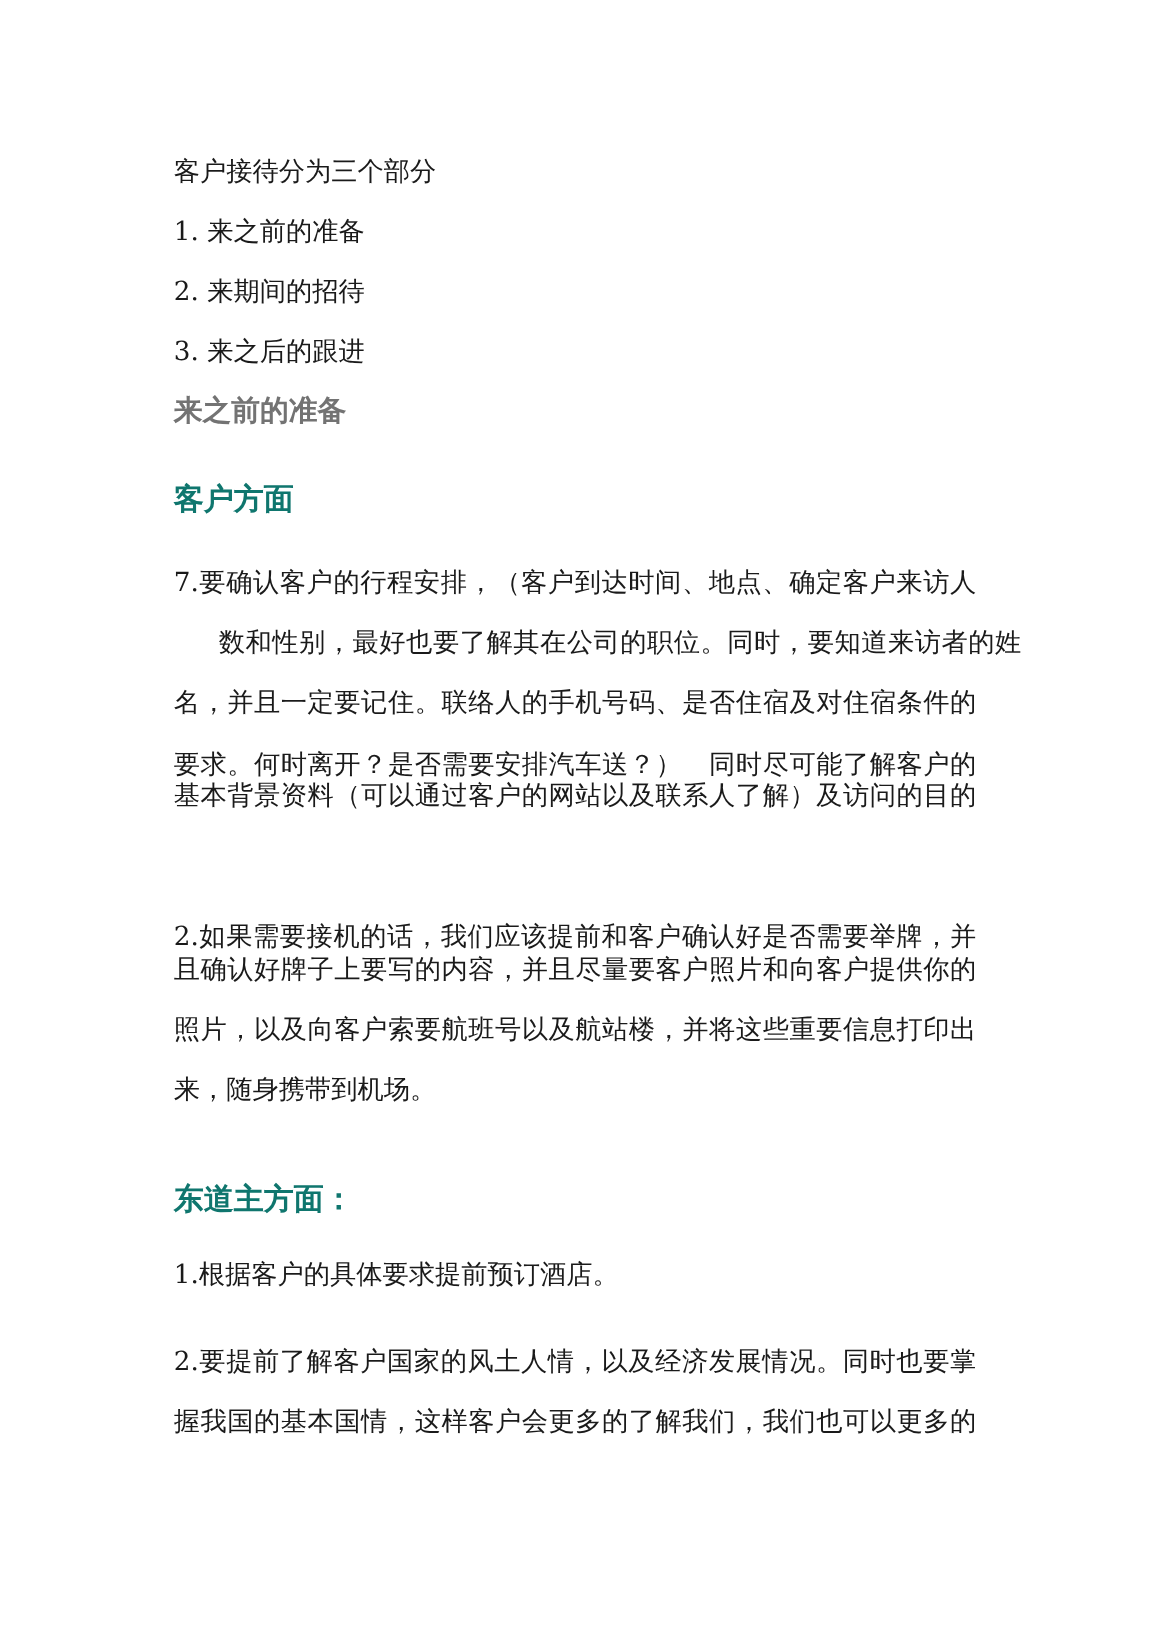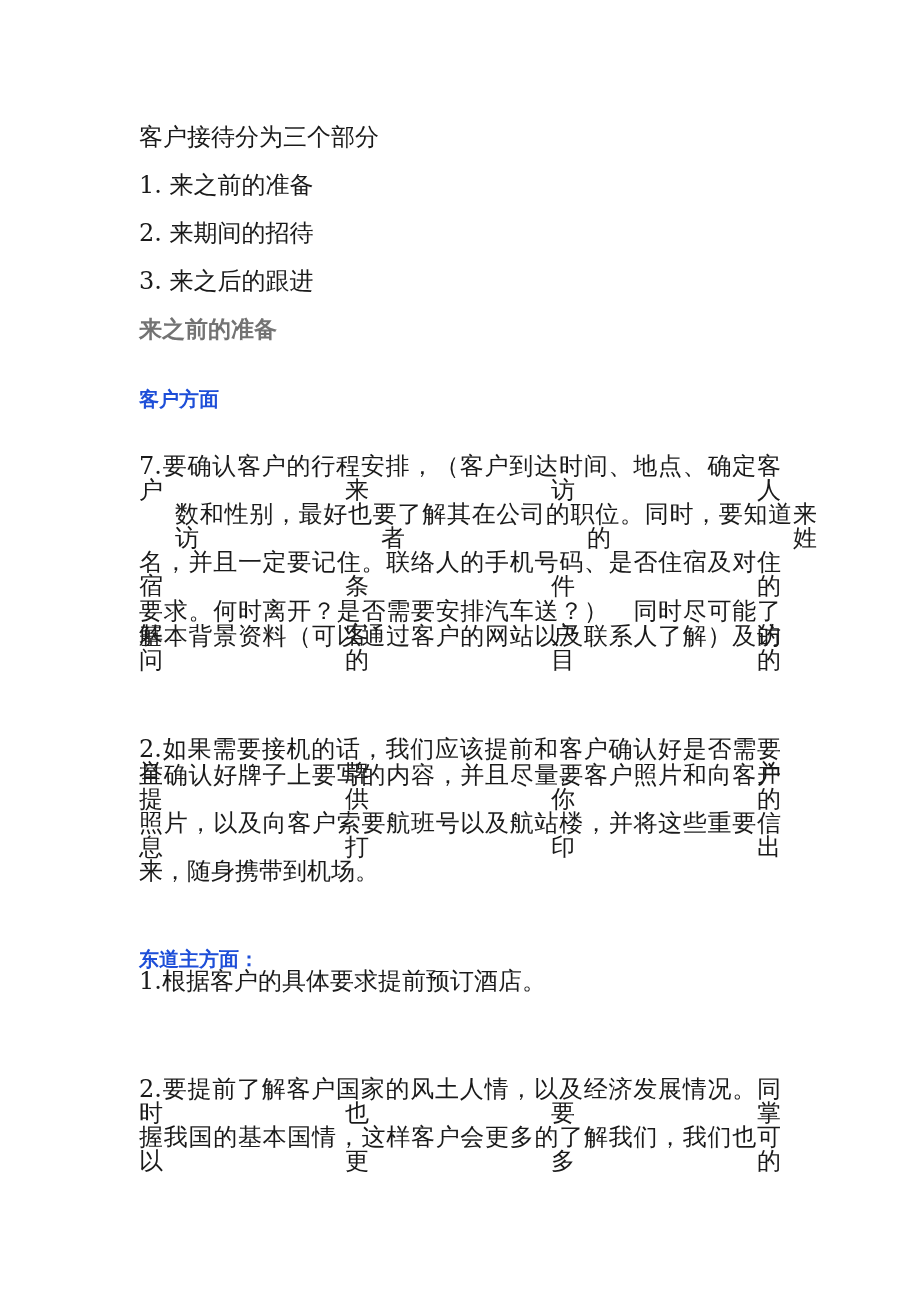"客户接待分为三个部分" .line { font-size: 24px -> 21px }
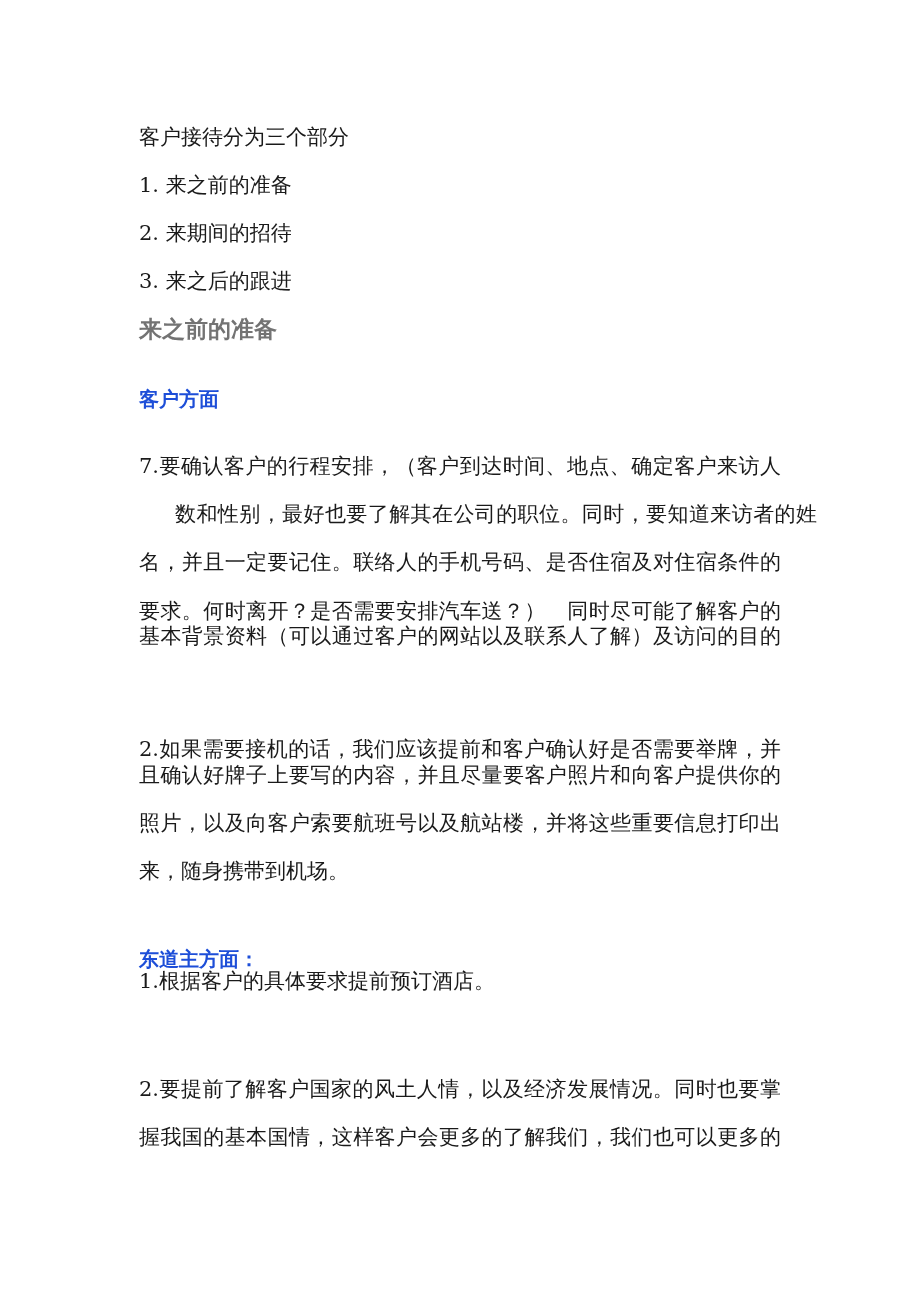"客户方面" .h2 { color: #1d4ed8 -> #0f766e; font-size: 20px -> 24px }
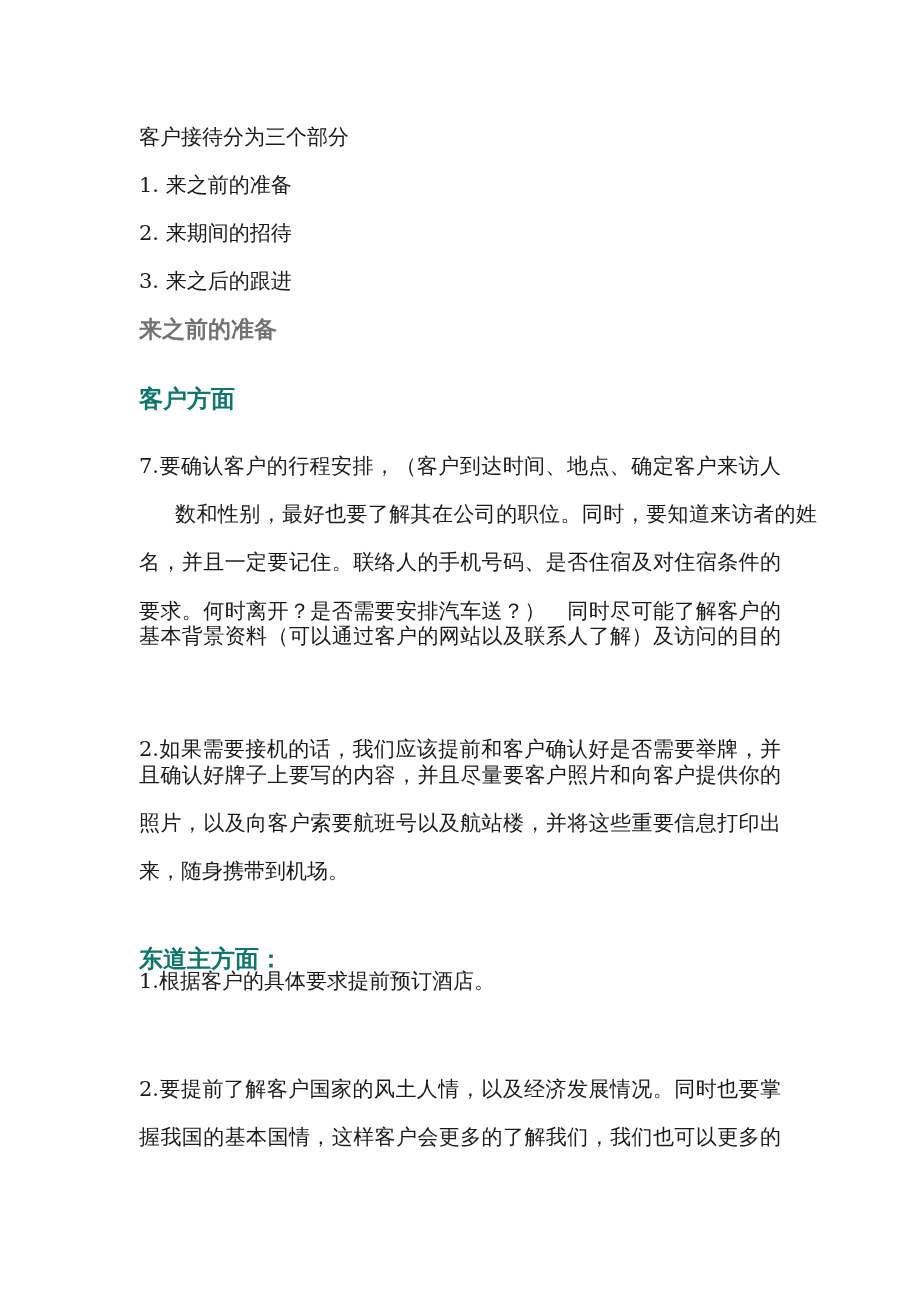"1.根据客户的具体要求提前预订酒店。" div.line { top: 969px -> 1007px }
